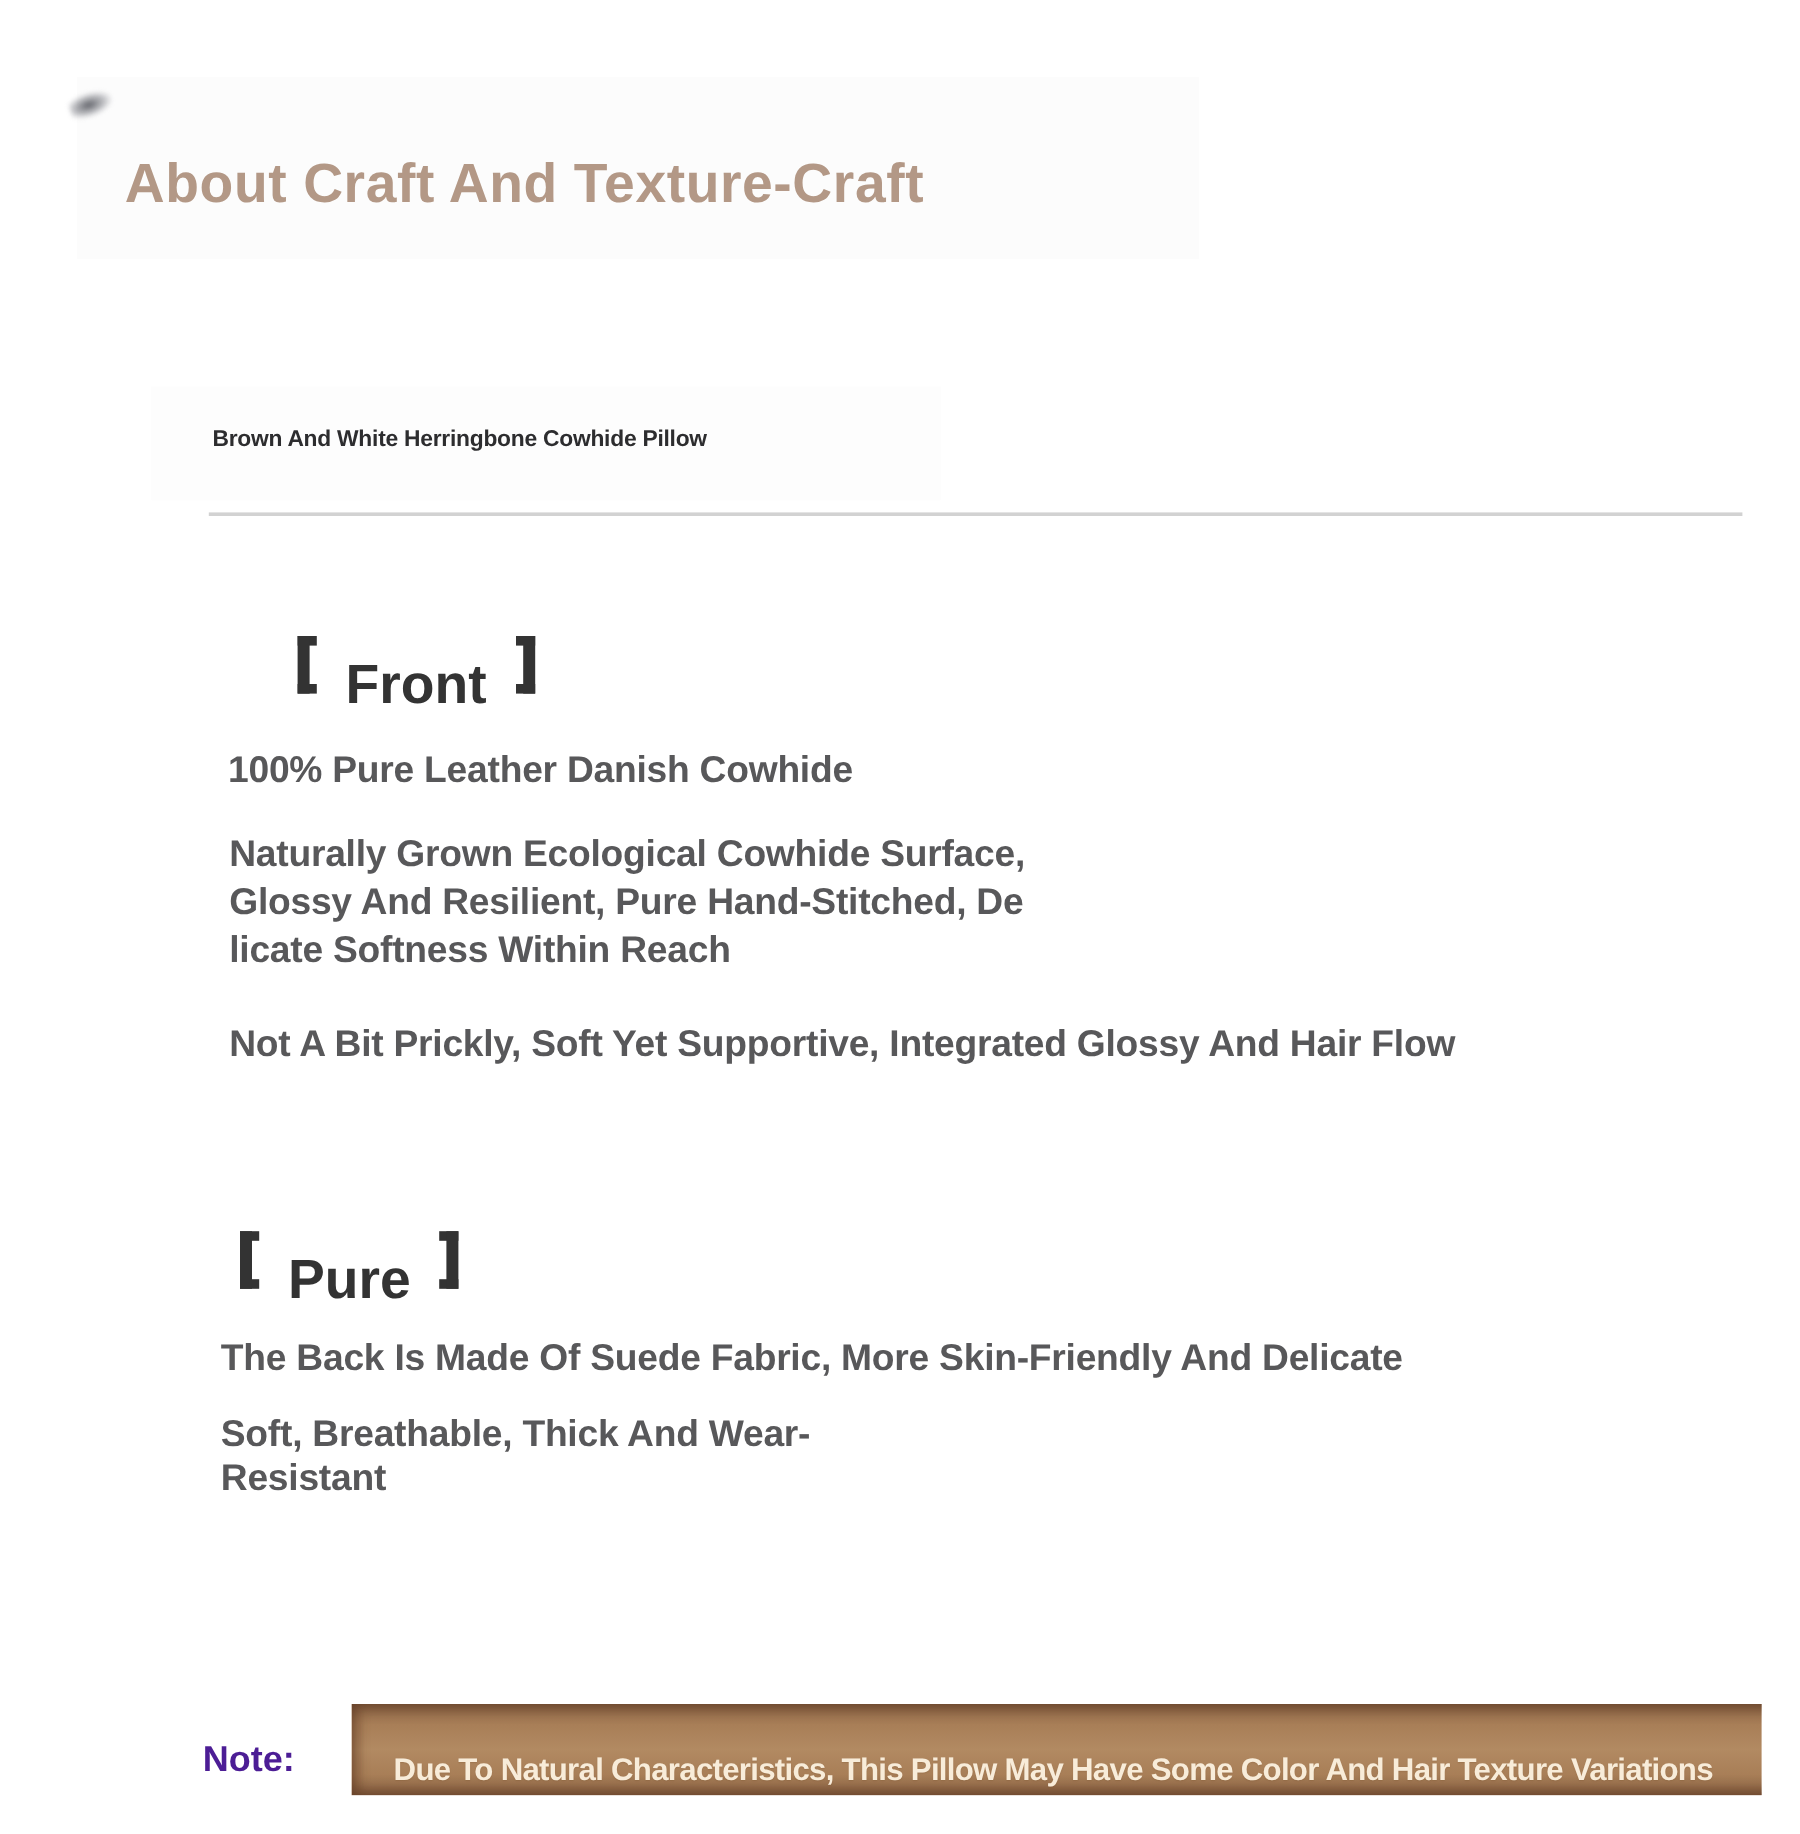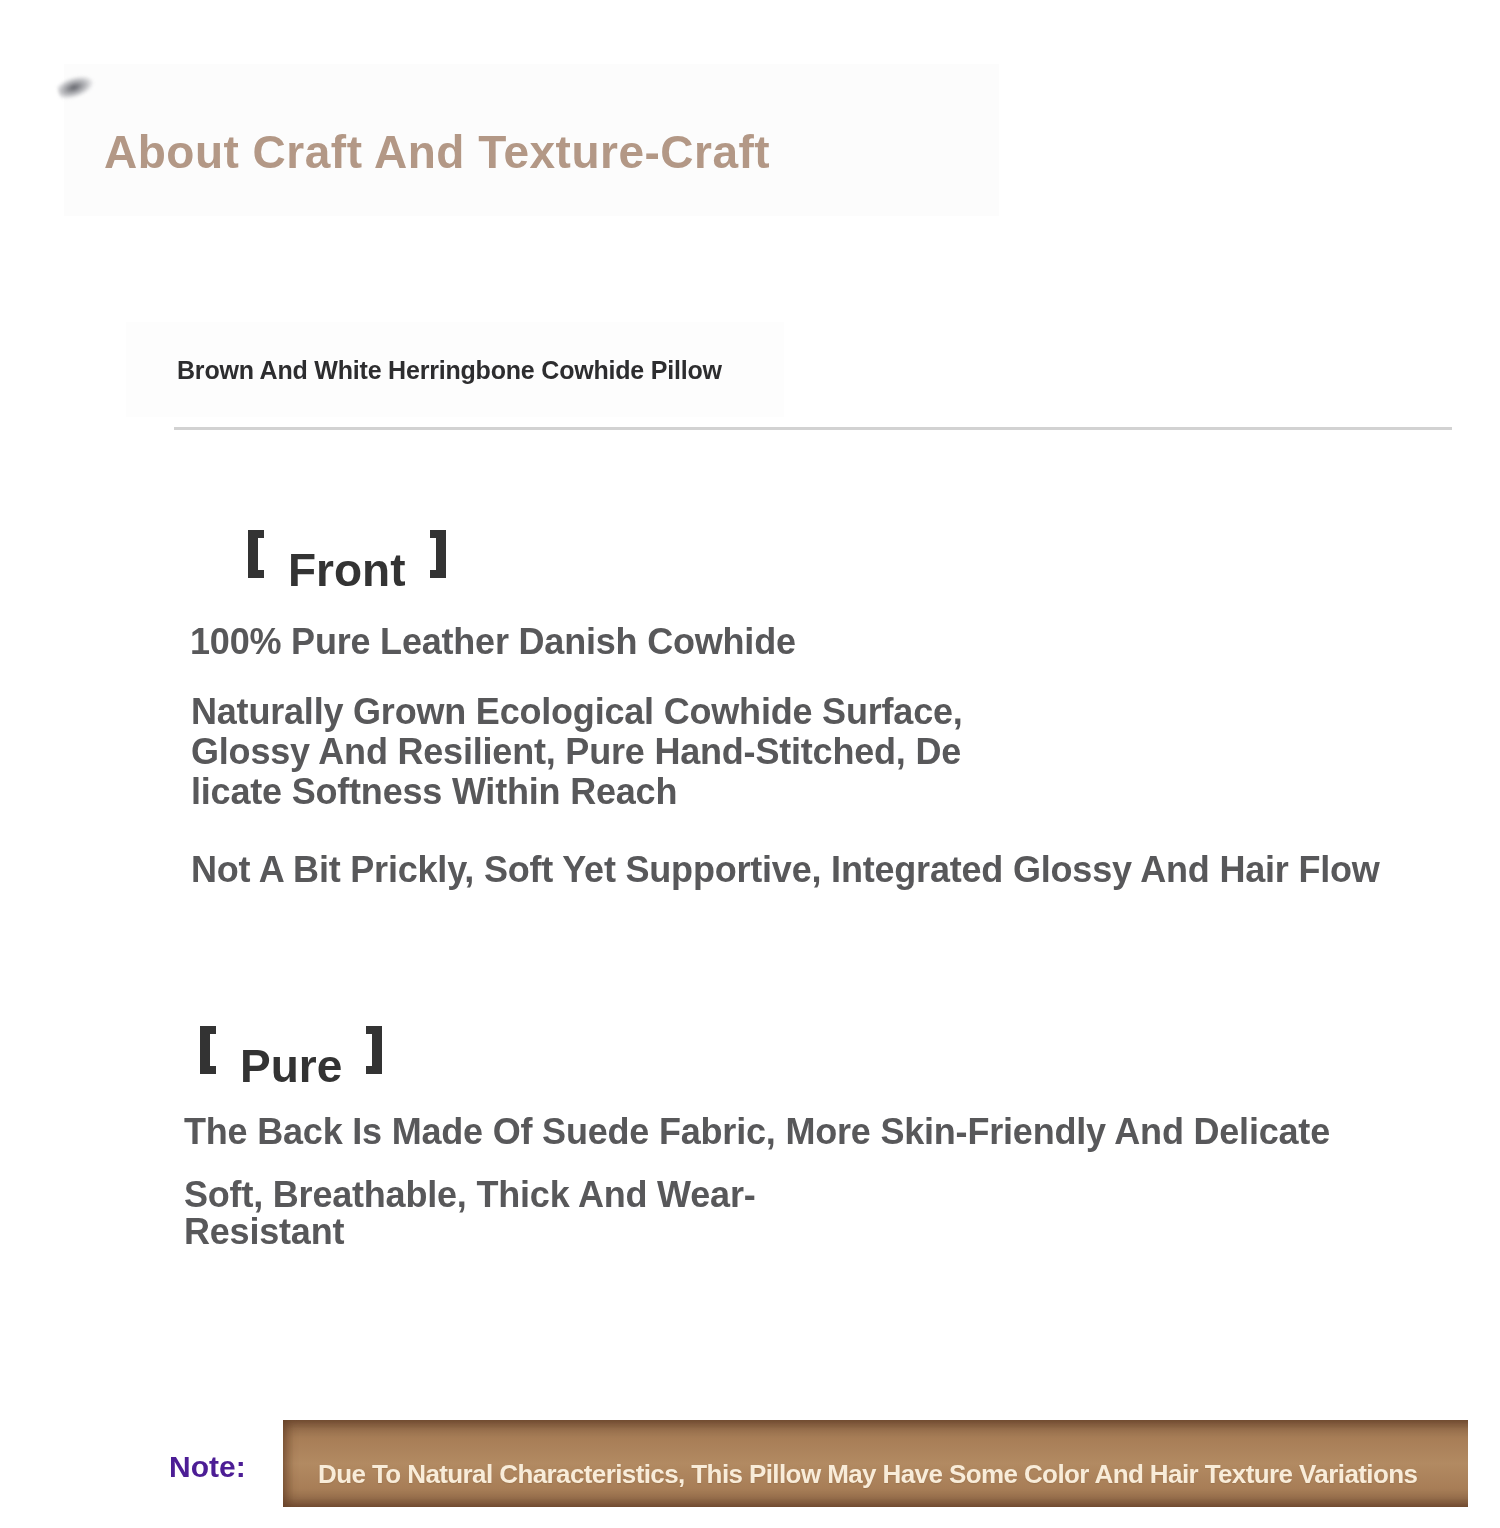"Brown And White Herringbone Cowhide" .product-name { font-size: 25px -> 19px }
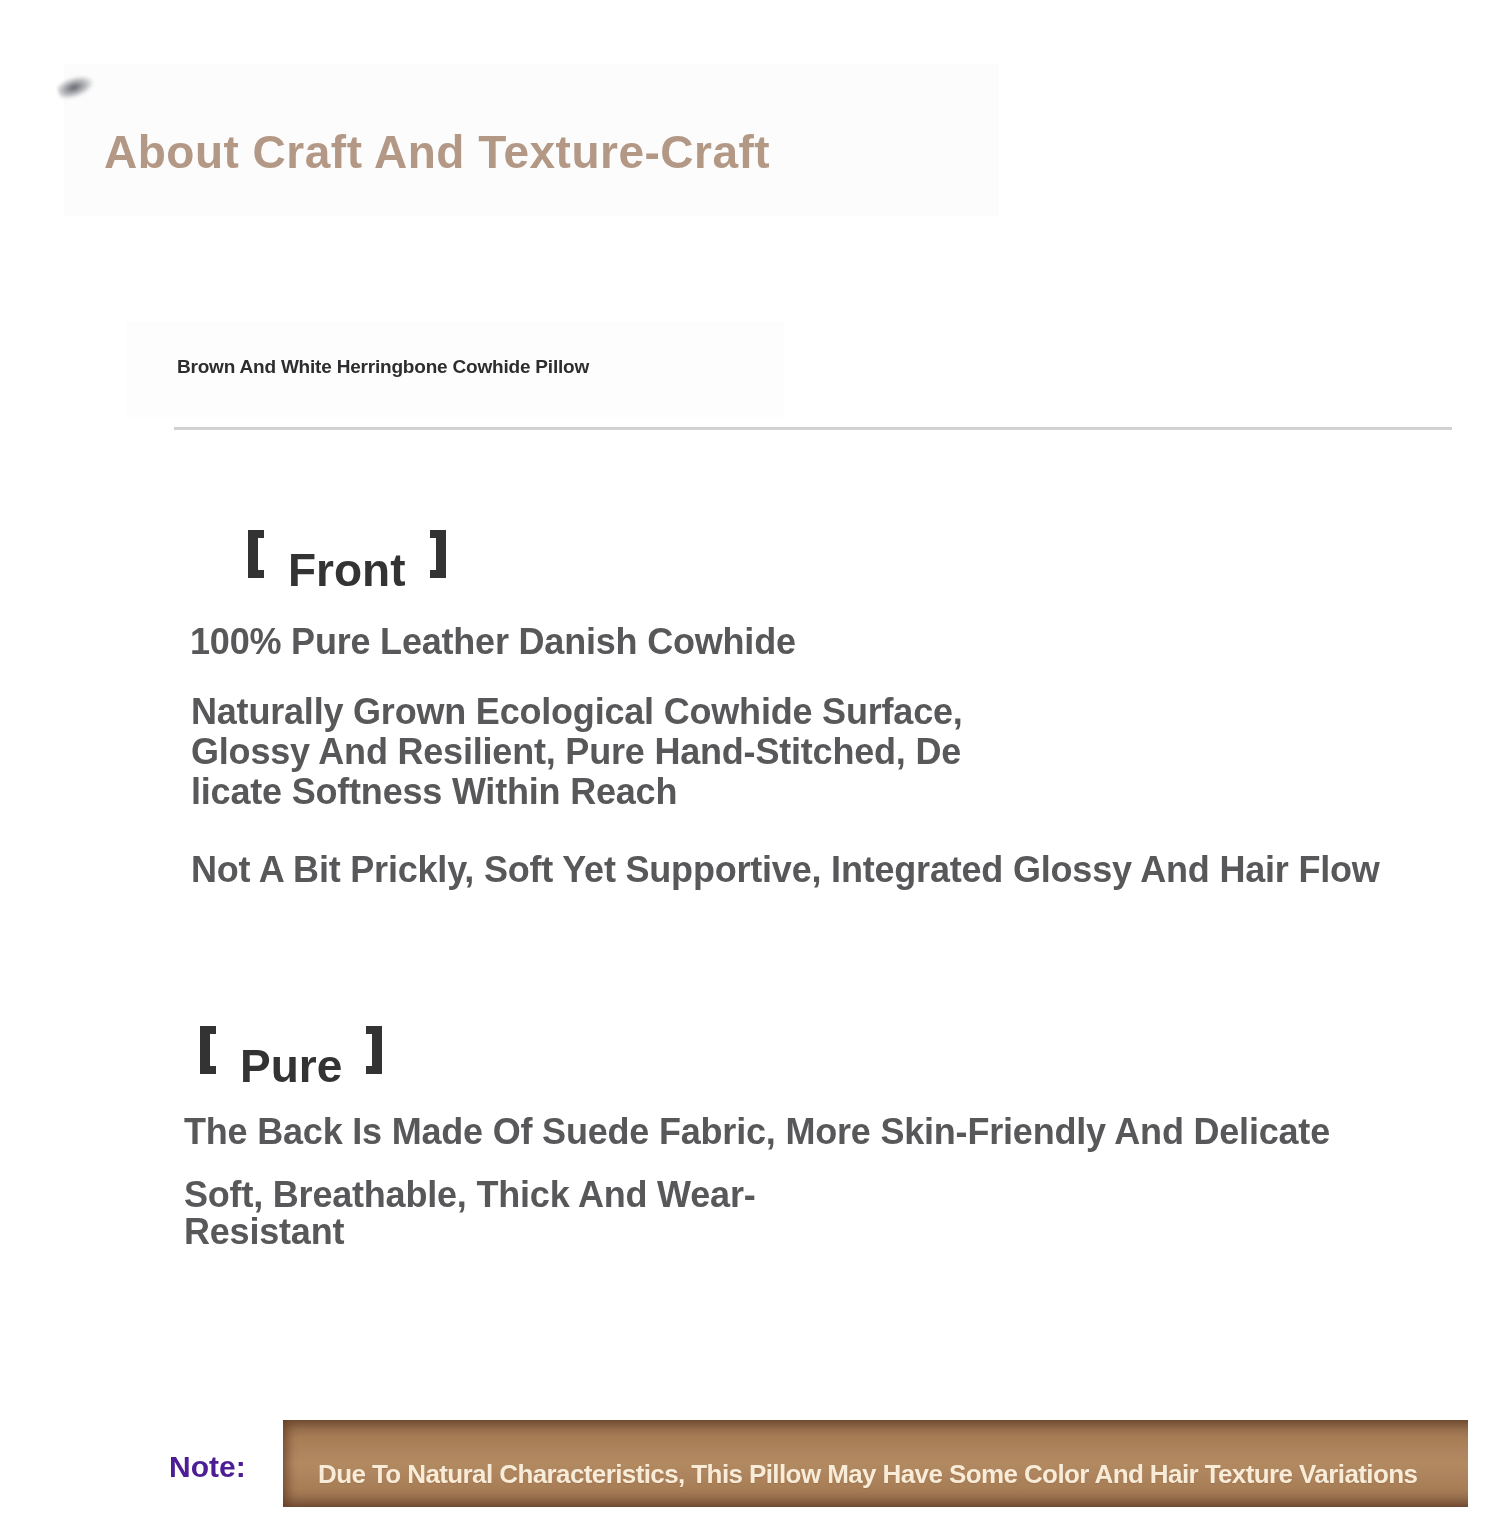"100% Pure Leather Danish Cowhide" .body-par { font-size: 36px -> 31px }
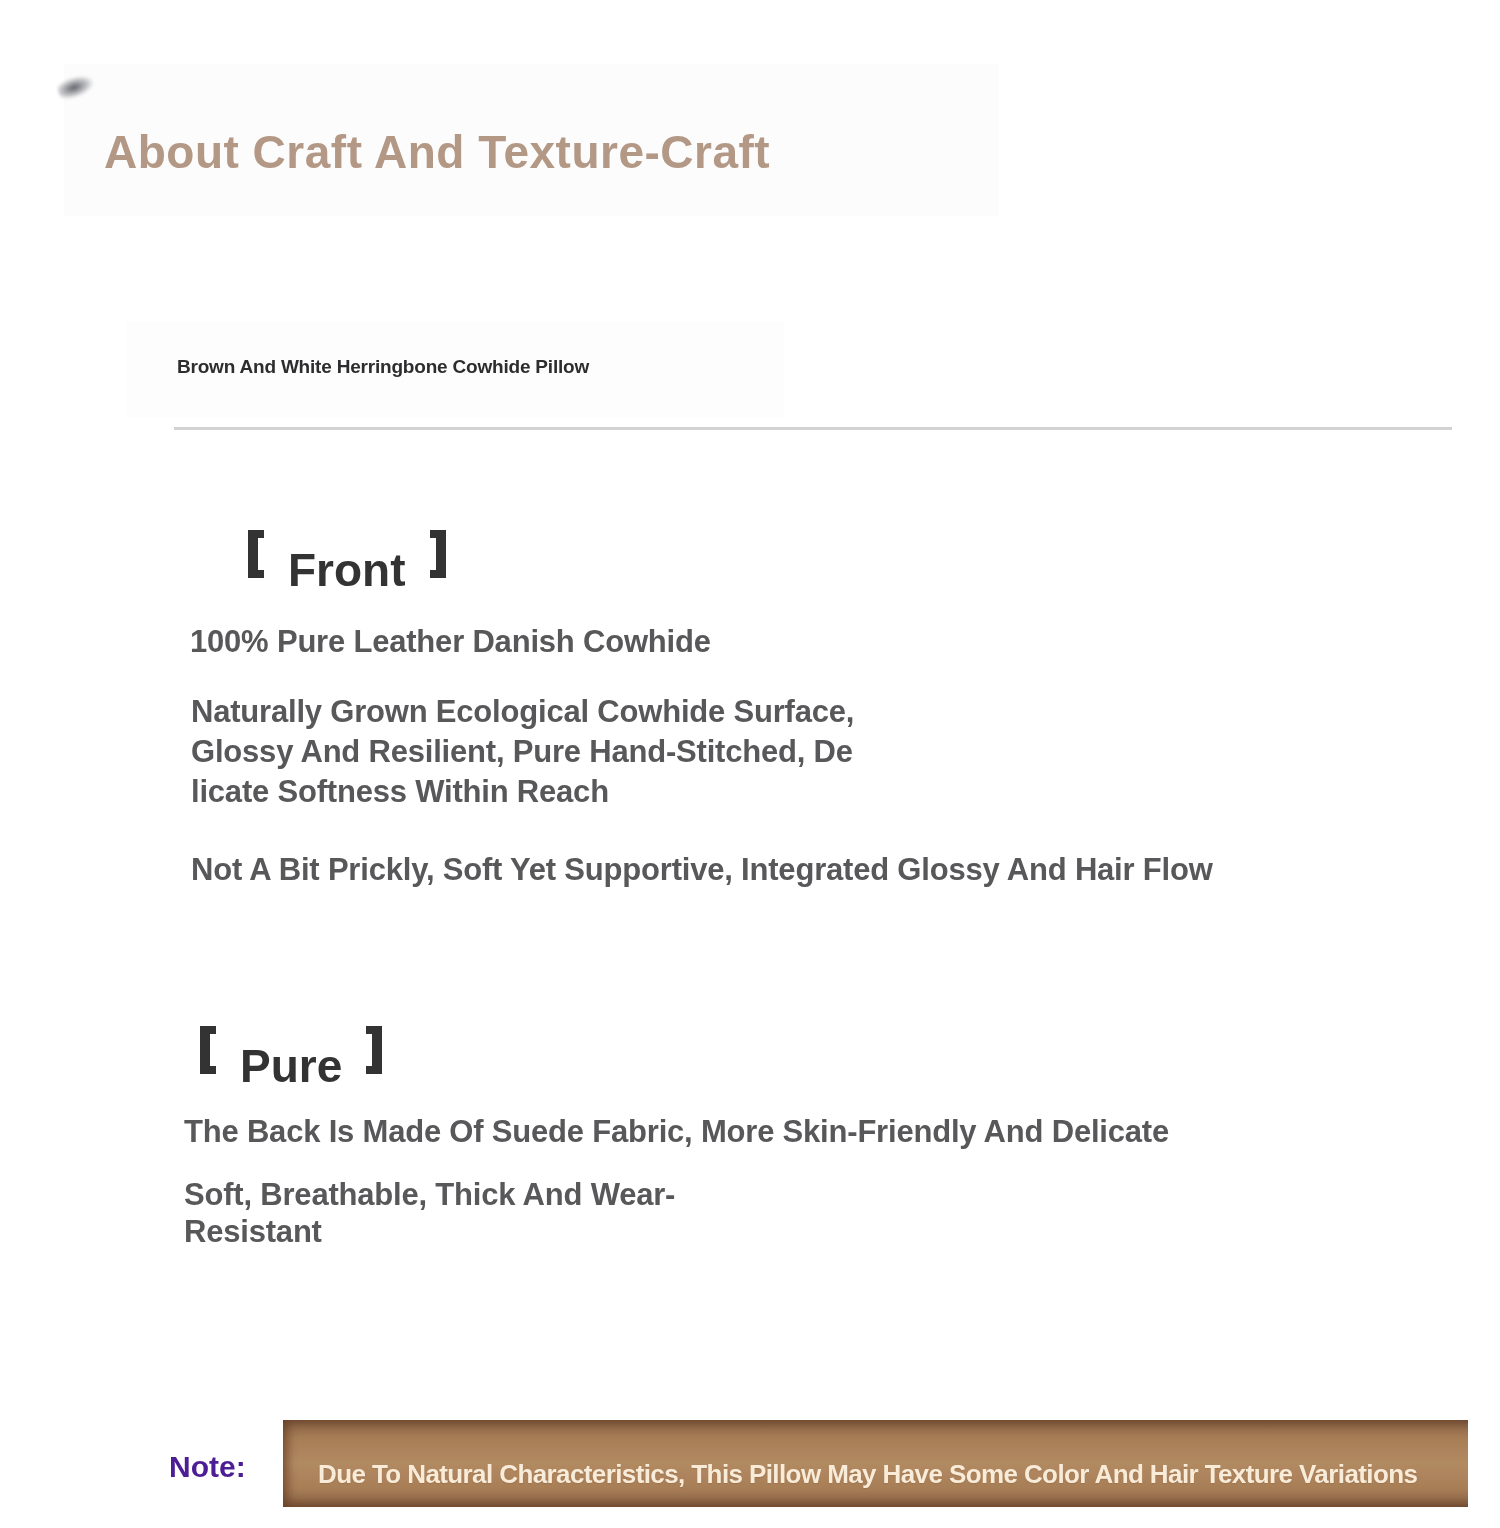"Due To Natural Characteristics, This" .note-banner { height: 87px -> 76px; left: 219px -> 229px }
